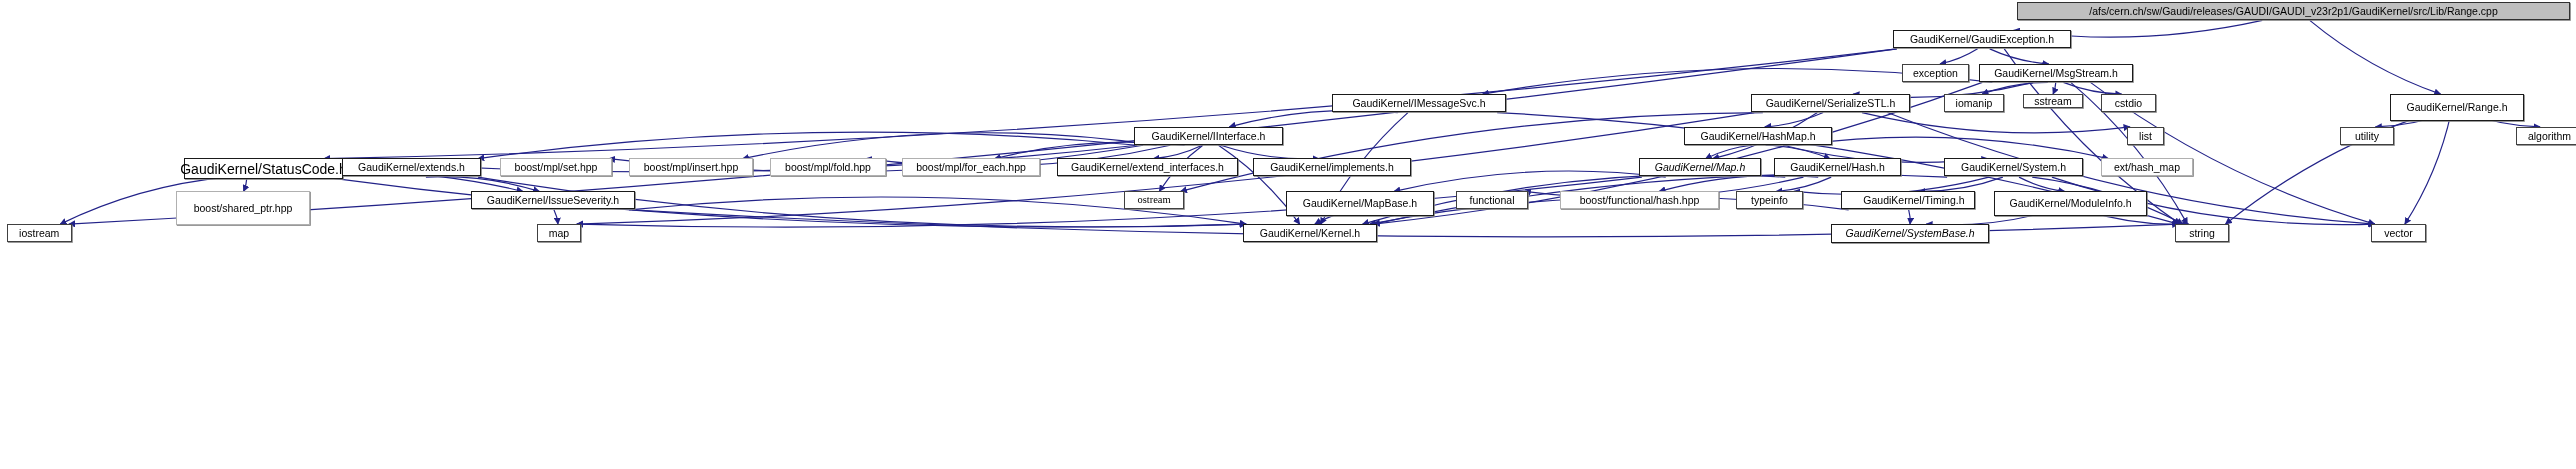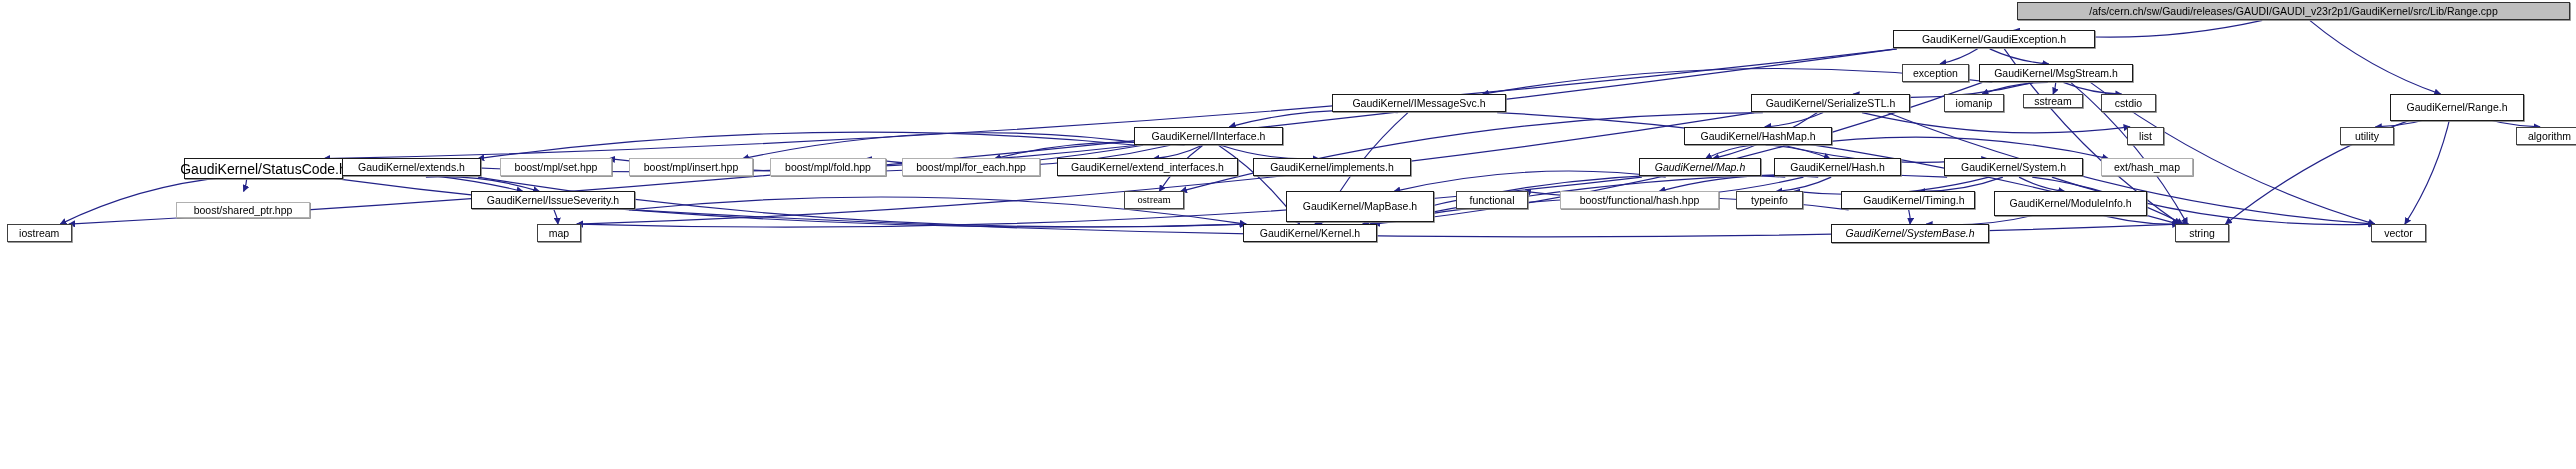"GaudiKernel/GaudiException.h" div.node { width: 202px -> 178px }
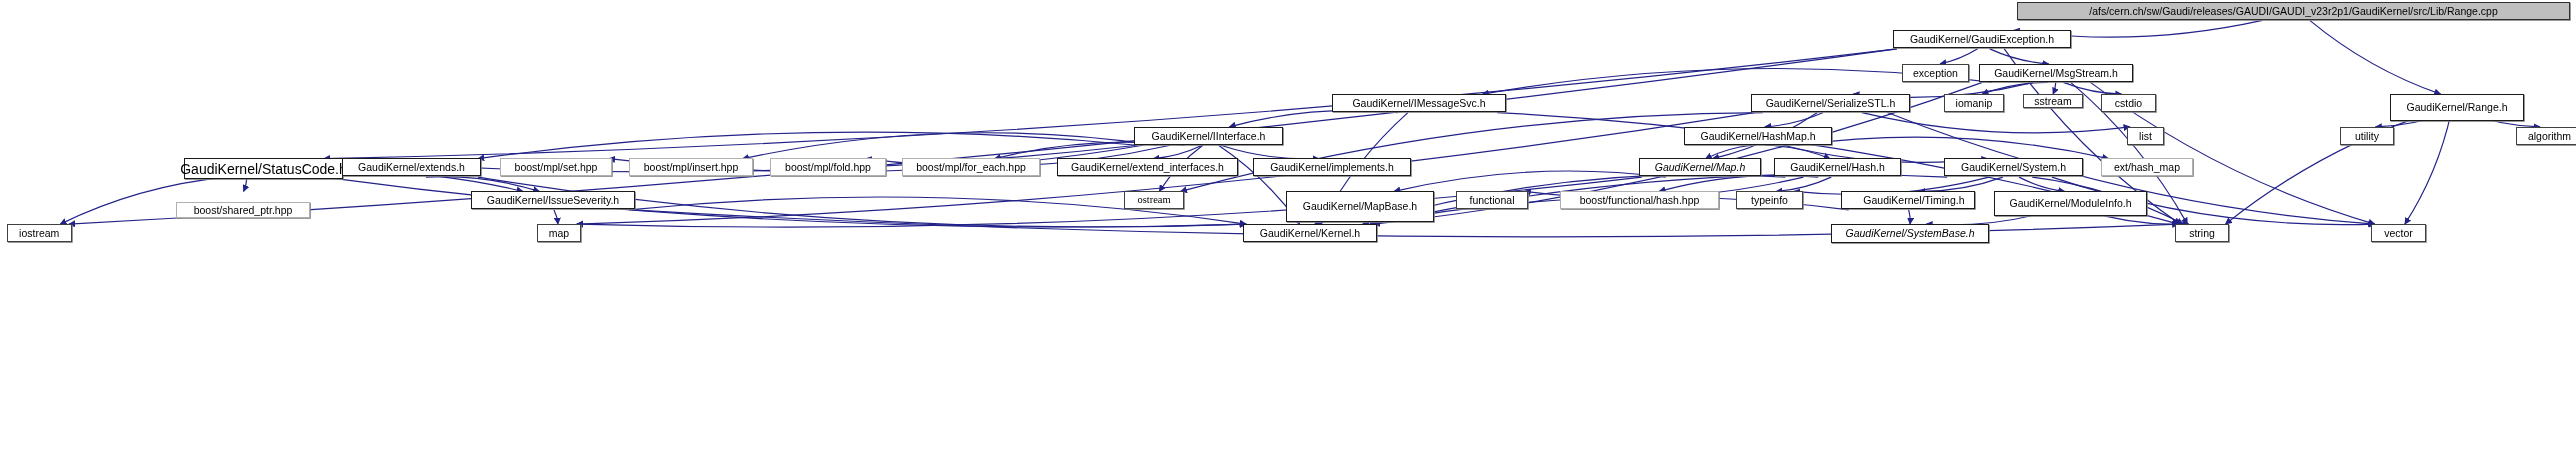"boost/shared_ptr.hpp" div.node { height: 16px -> 34px; top: 202px -> 191px }
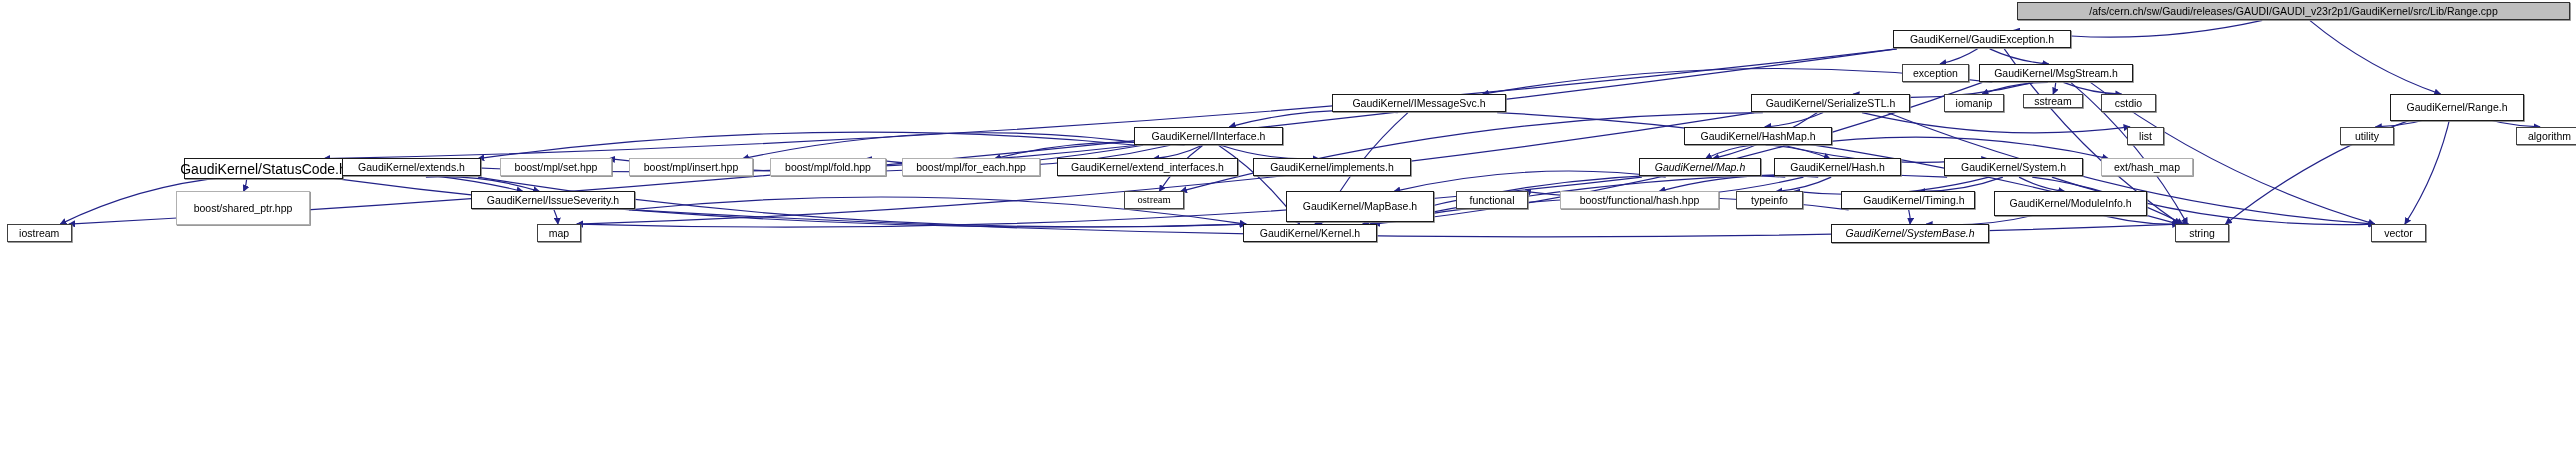"GaudiKernel/MapBase.h" div.node { height: 31px -> 25px }
